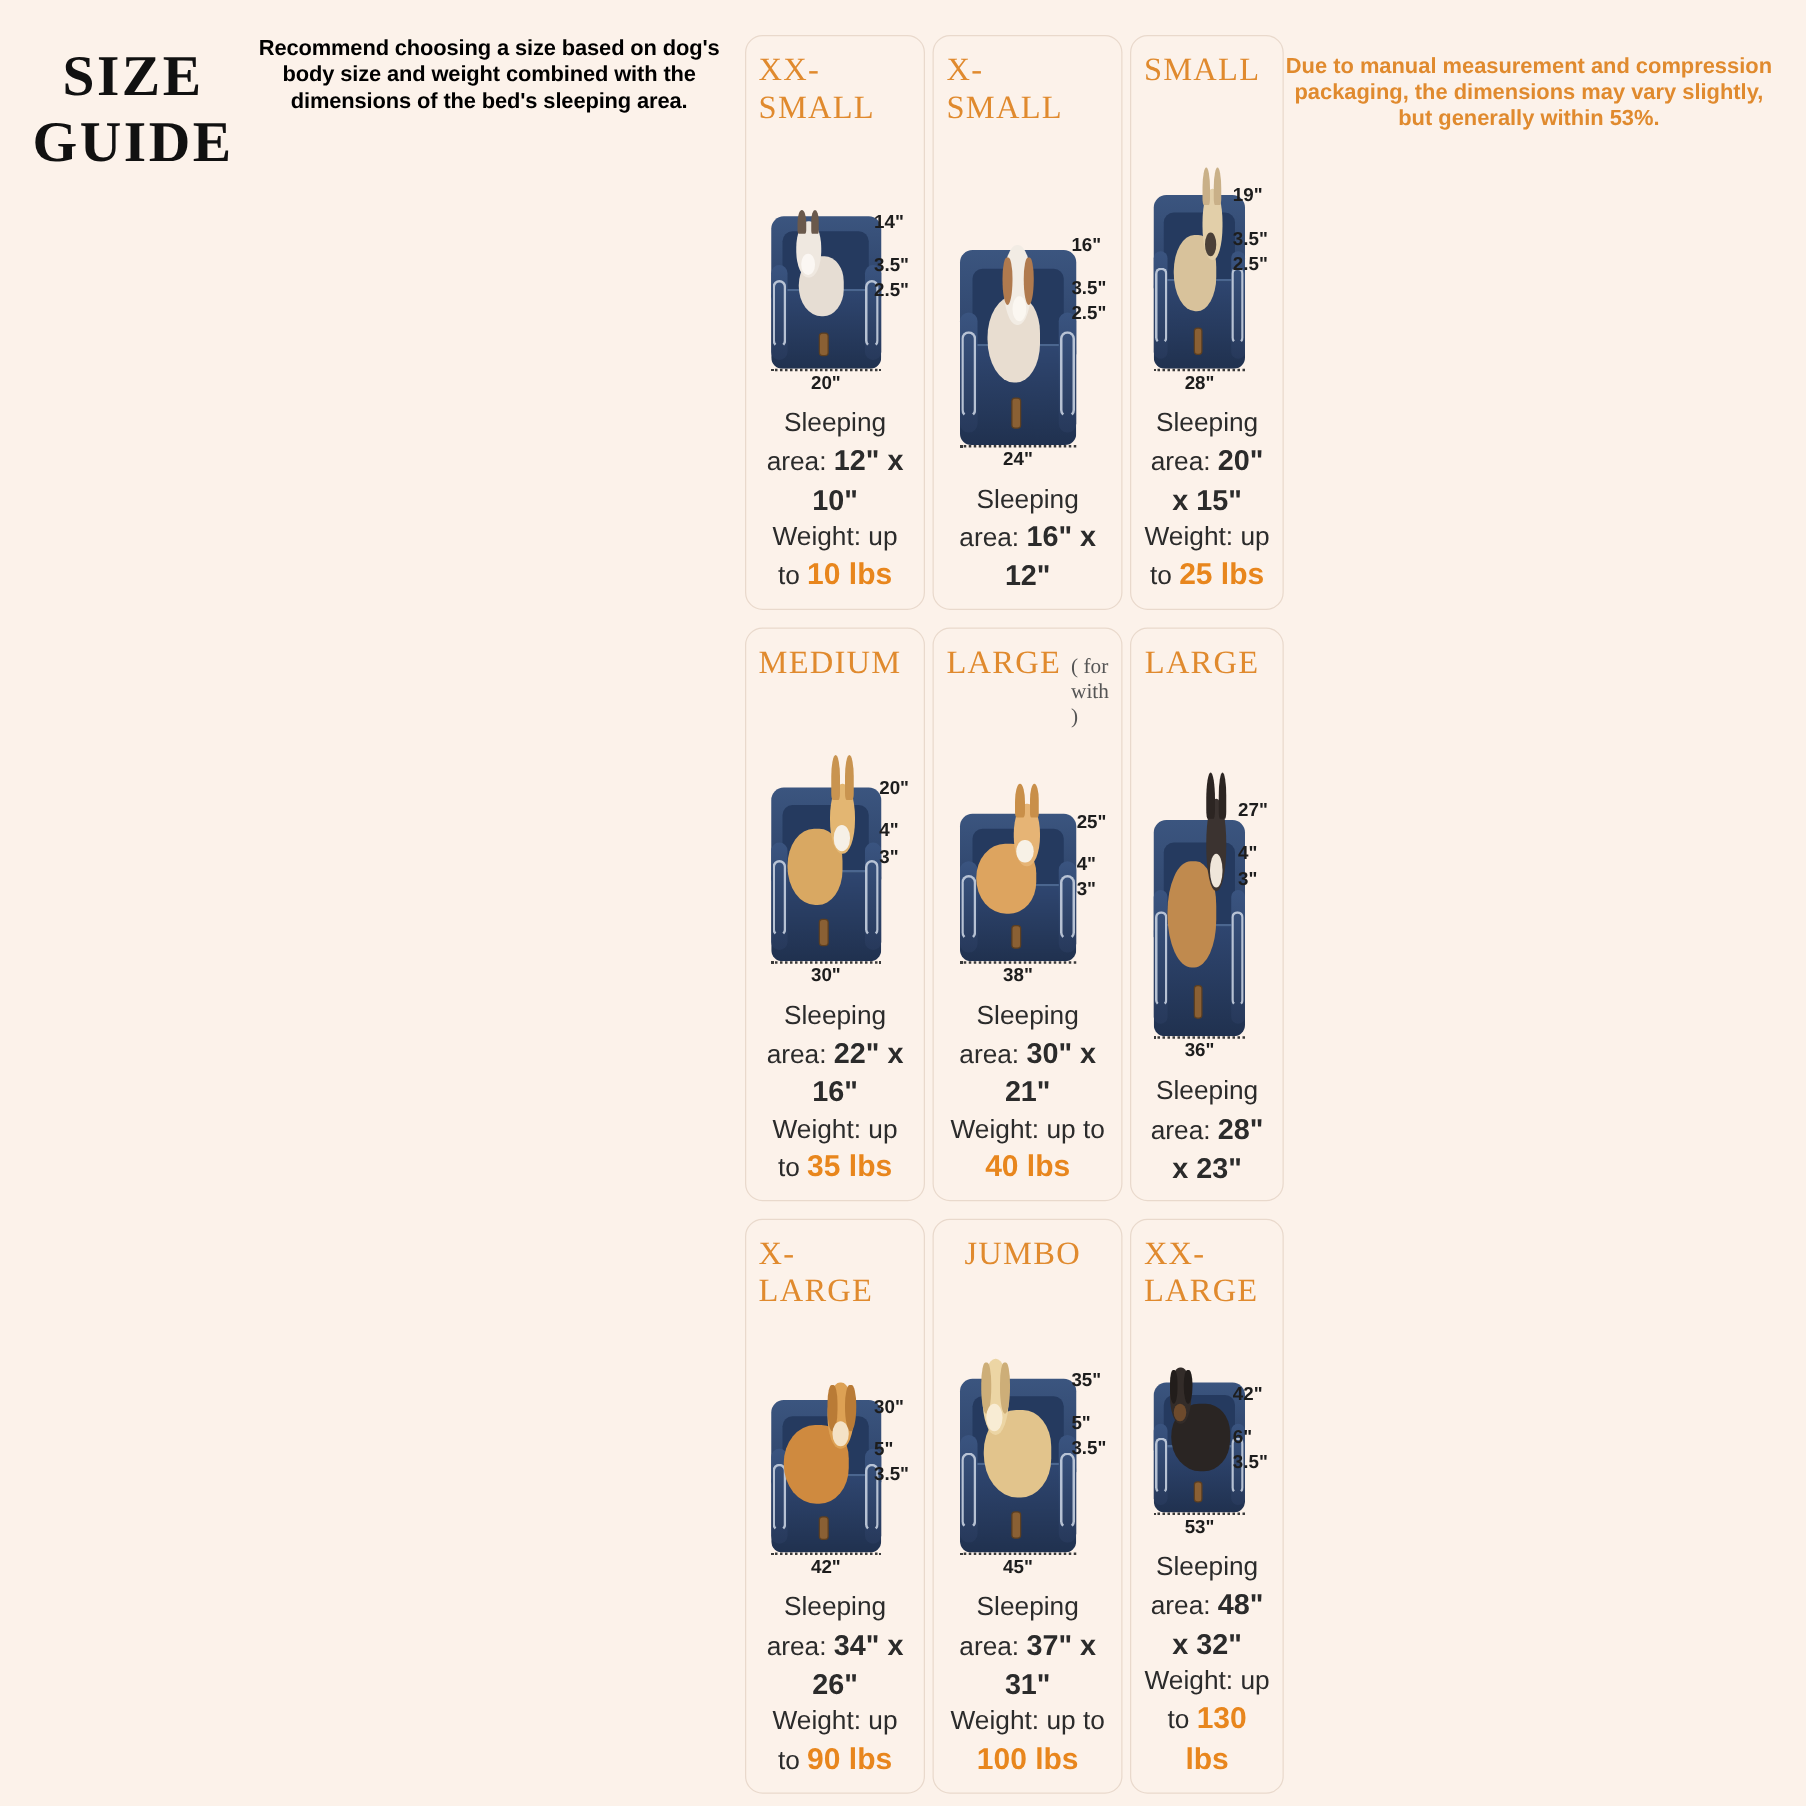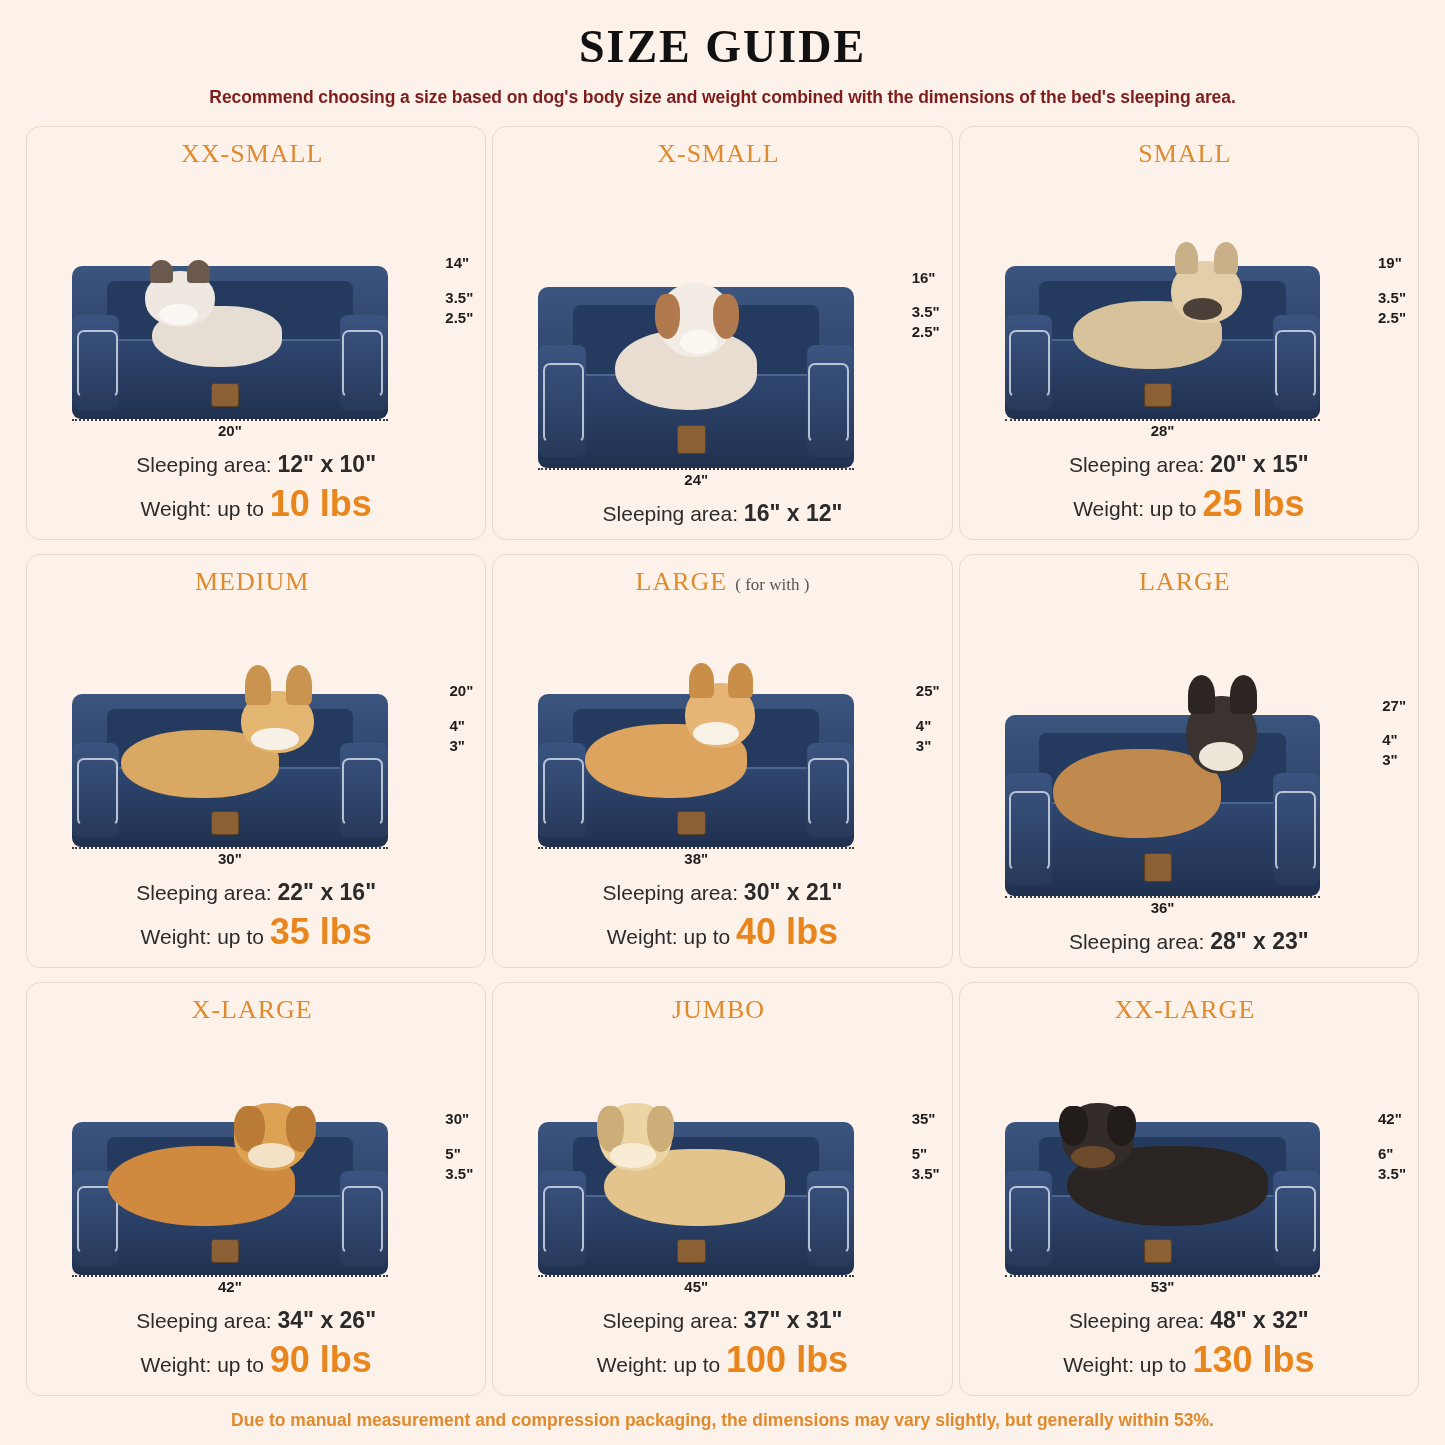"SIZE GUIDE" .page { flex-direction: column -> row; padding: 14px 26px 10px 26px -> 28px 26px 10px 26px }
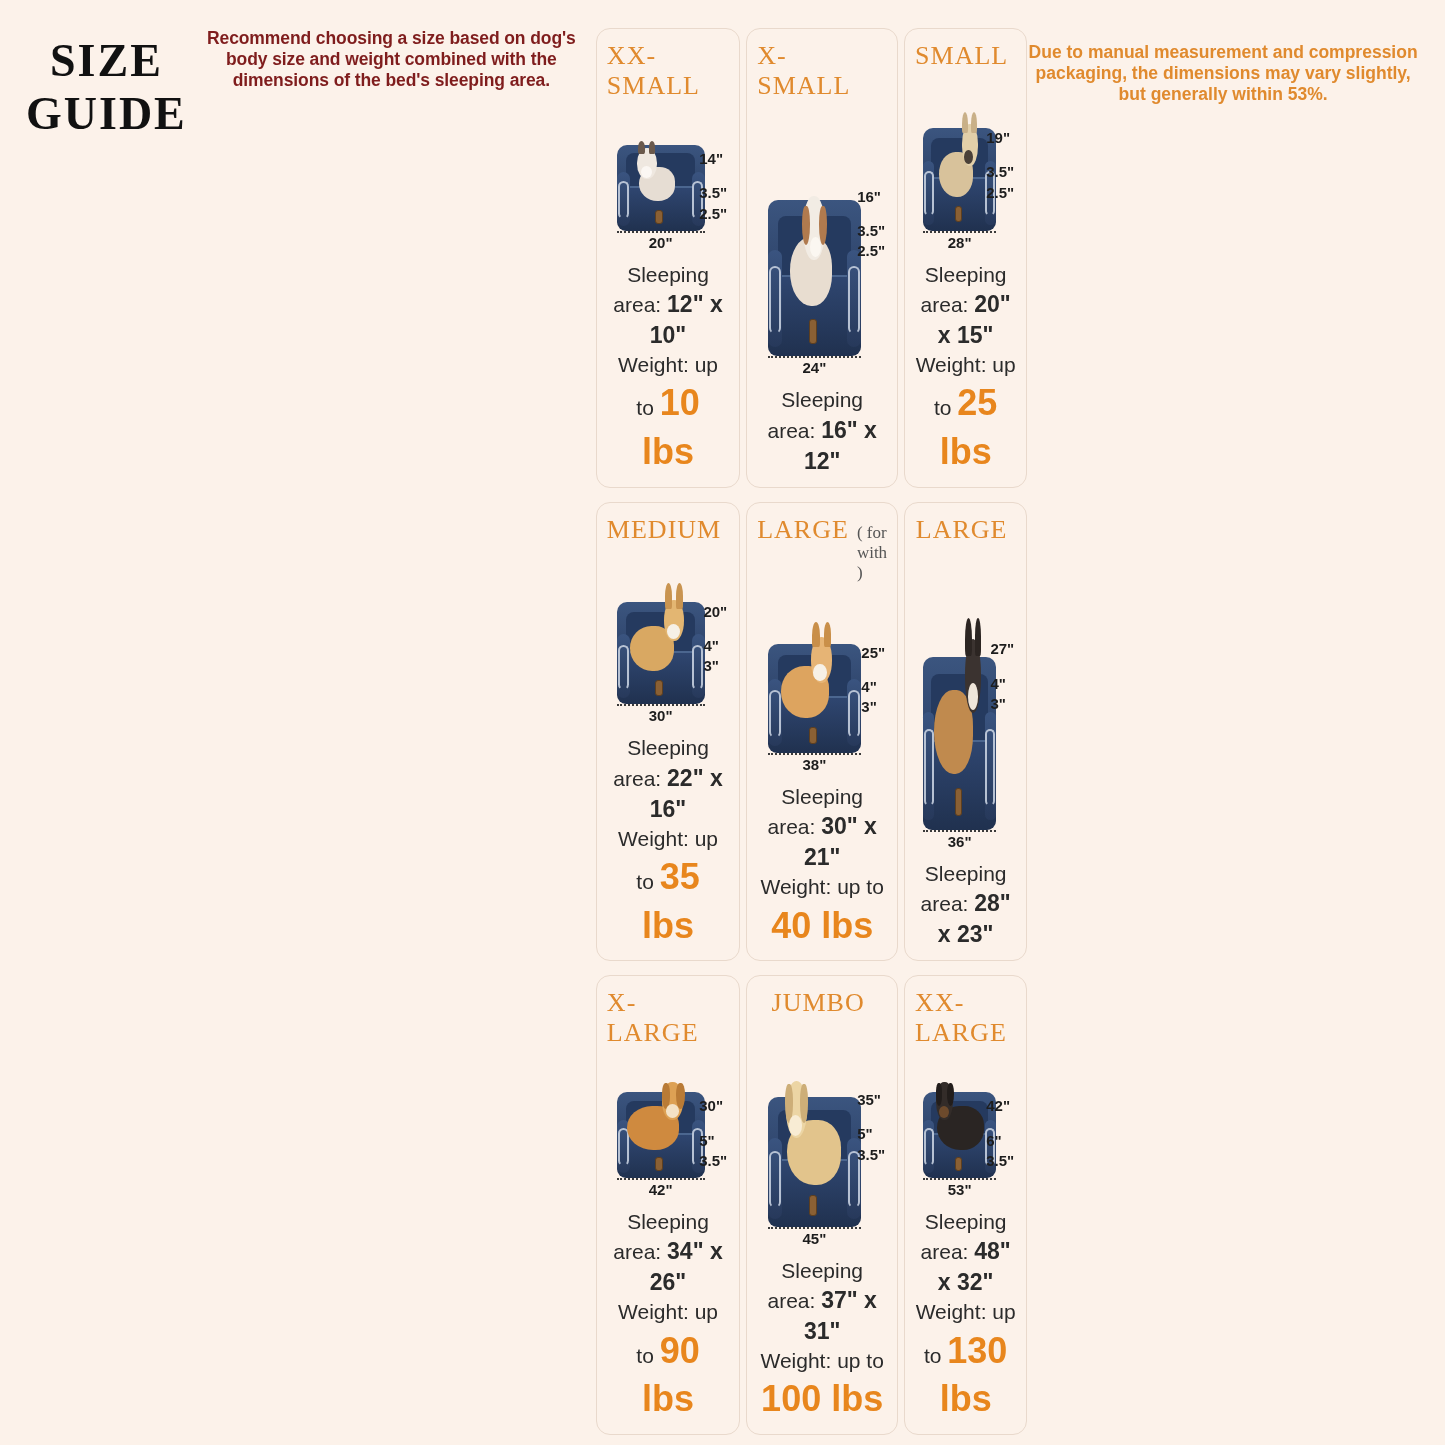"Recommend choosing a size based" .subtitle { color: #7f1d1d -> #000000 }
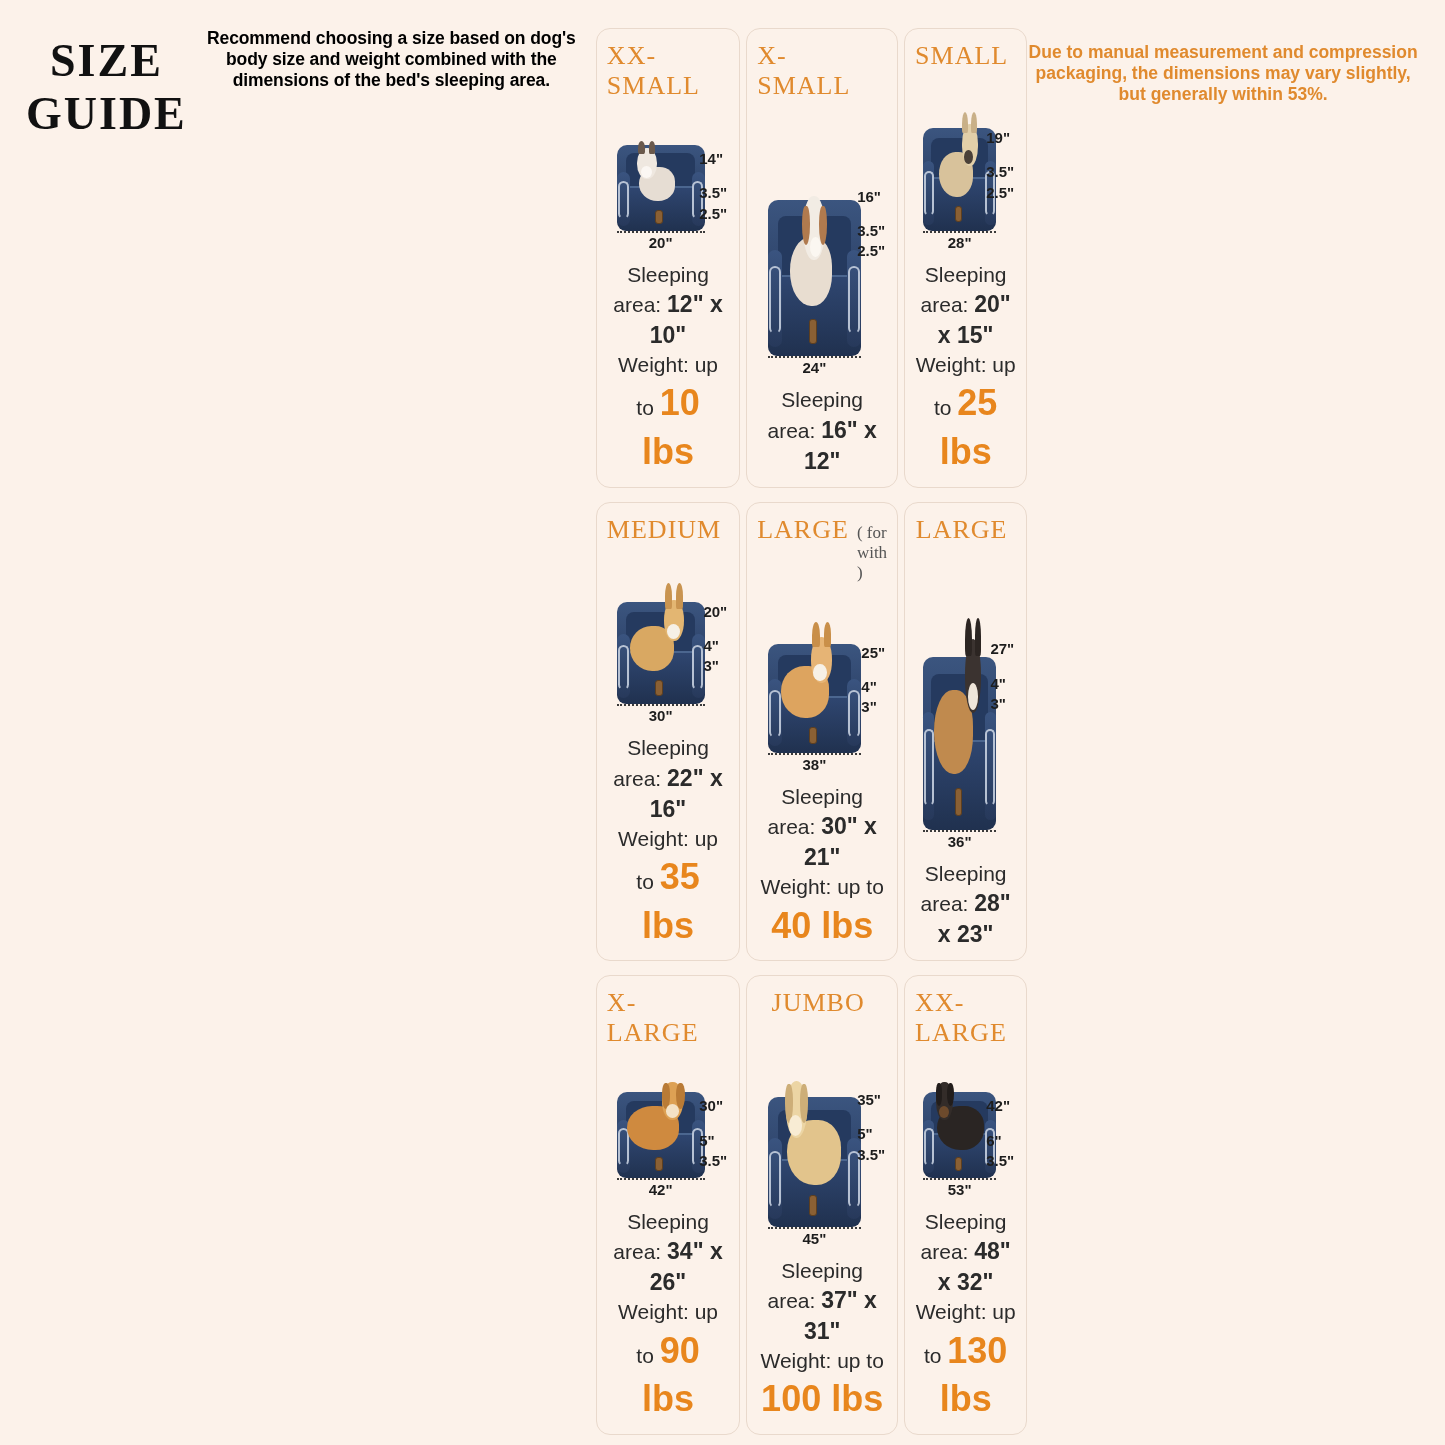"10 lbs" .spec-line .wt { font-size: 36px -> 24px }
